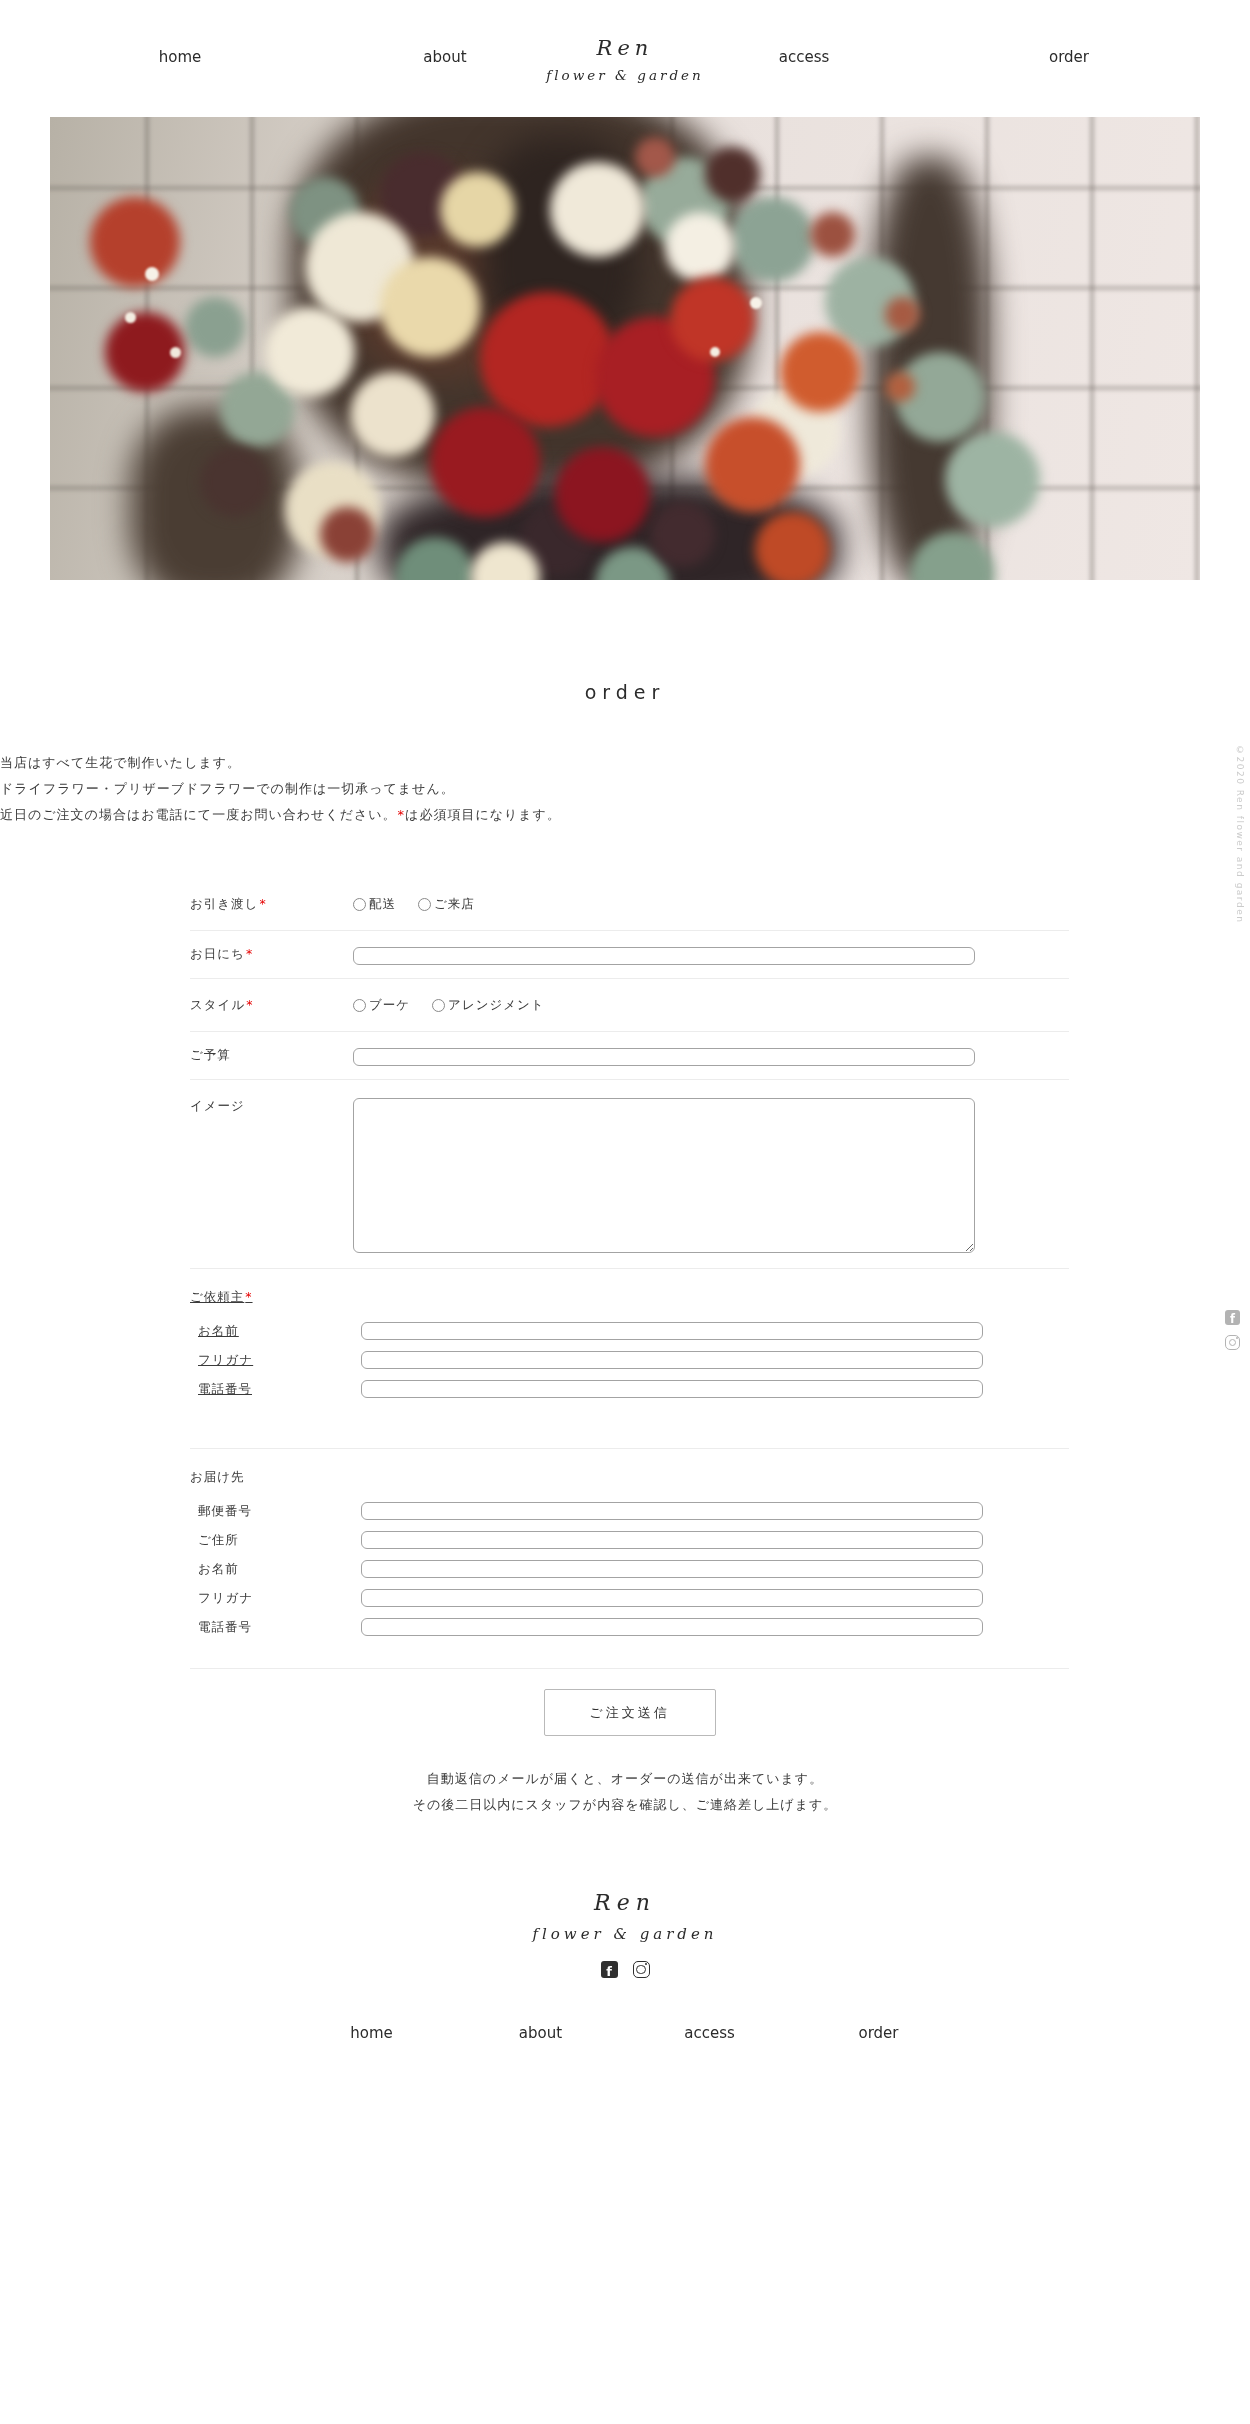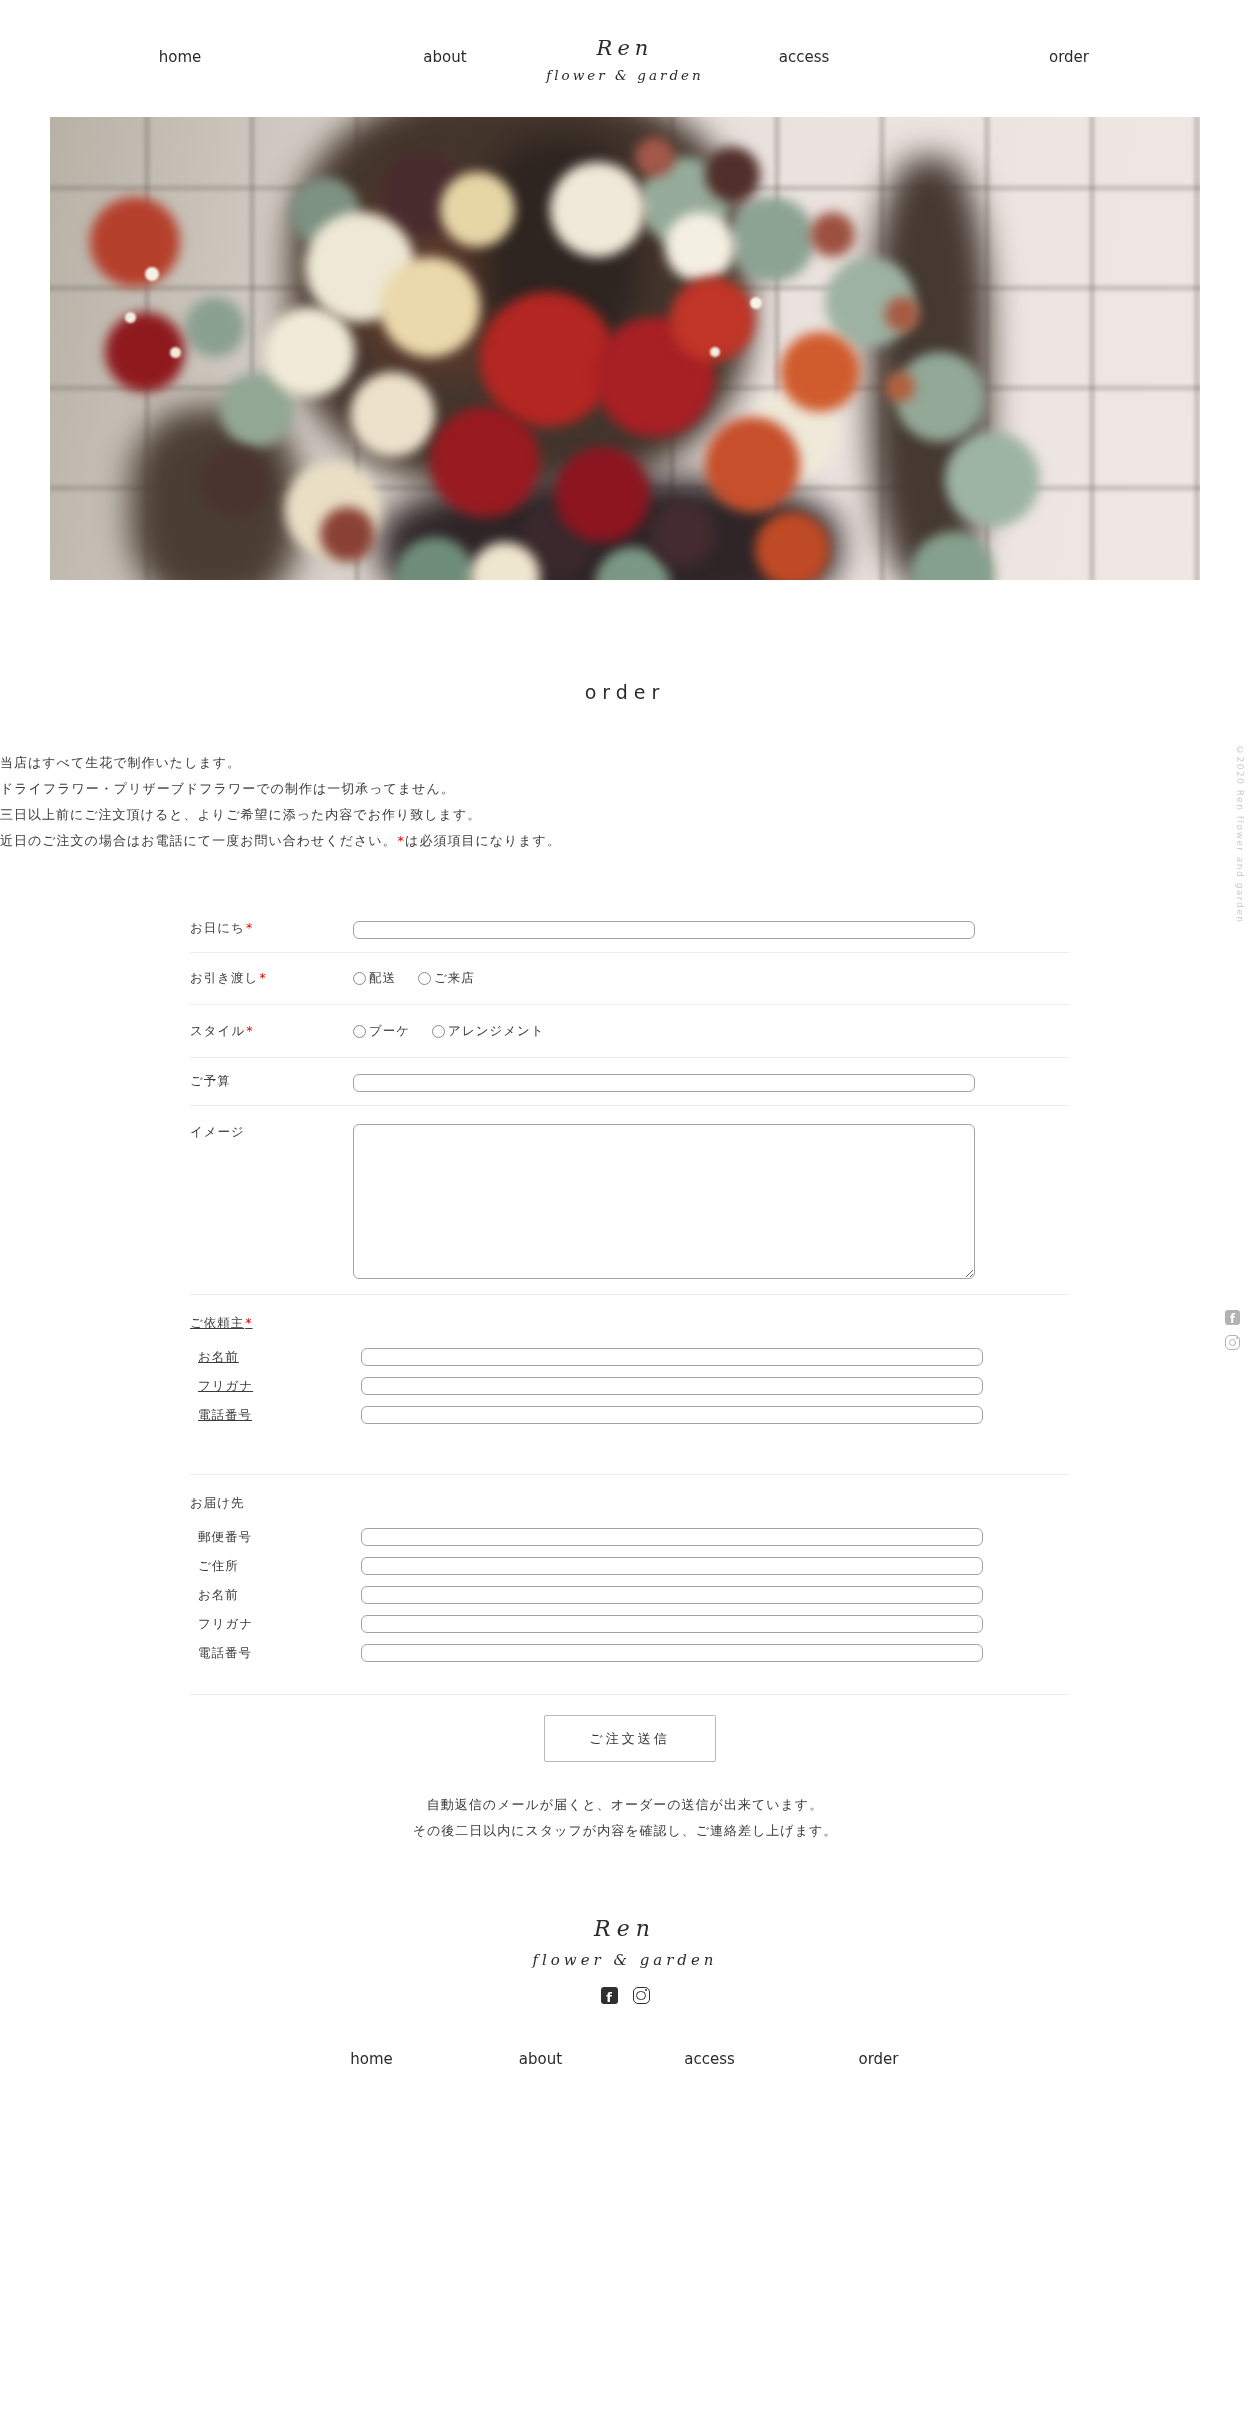"三日以上前にご注文頂けると、よりご希望に添った内容でお作り致します。" p { html: <p>三日以上前にご注文頂けると、よりご希望に添った内容でお作り致します。</p> -> none }
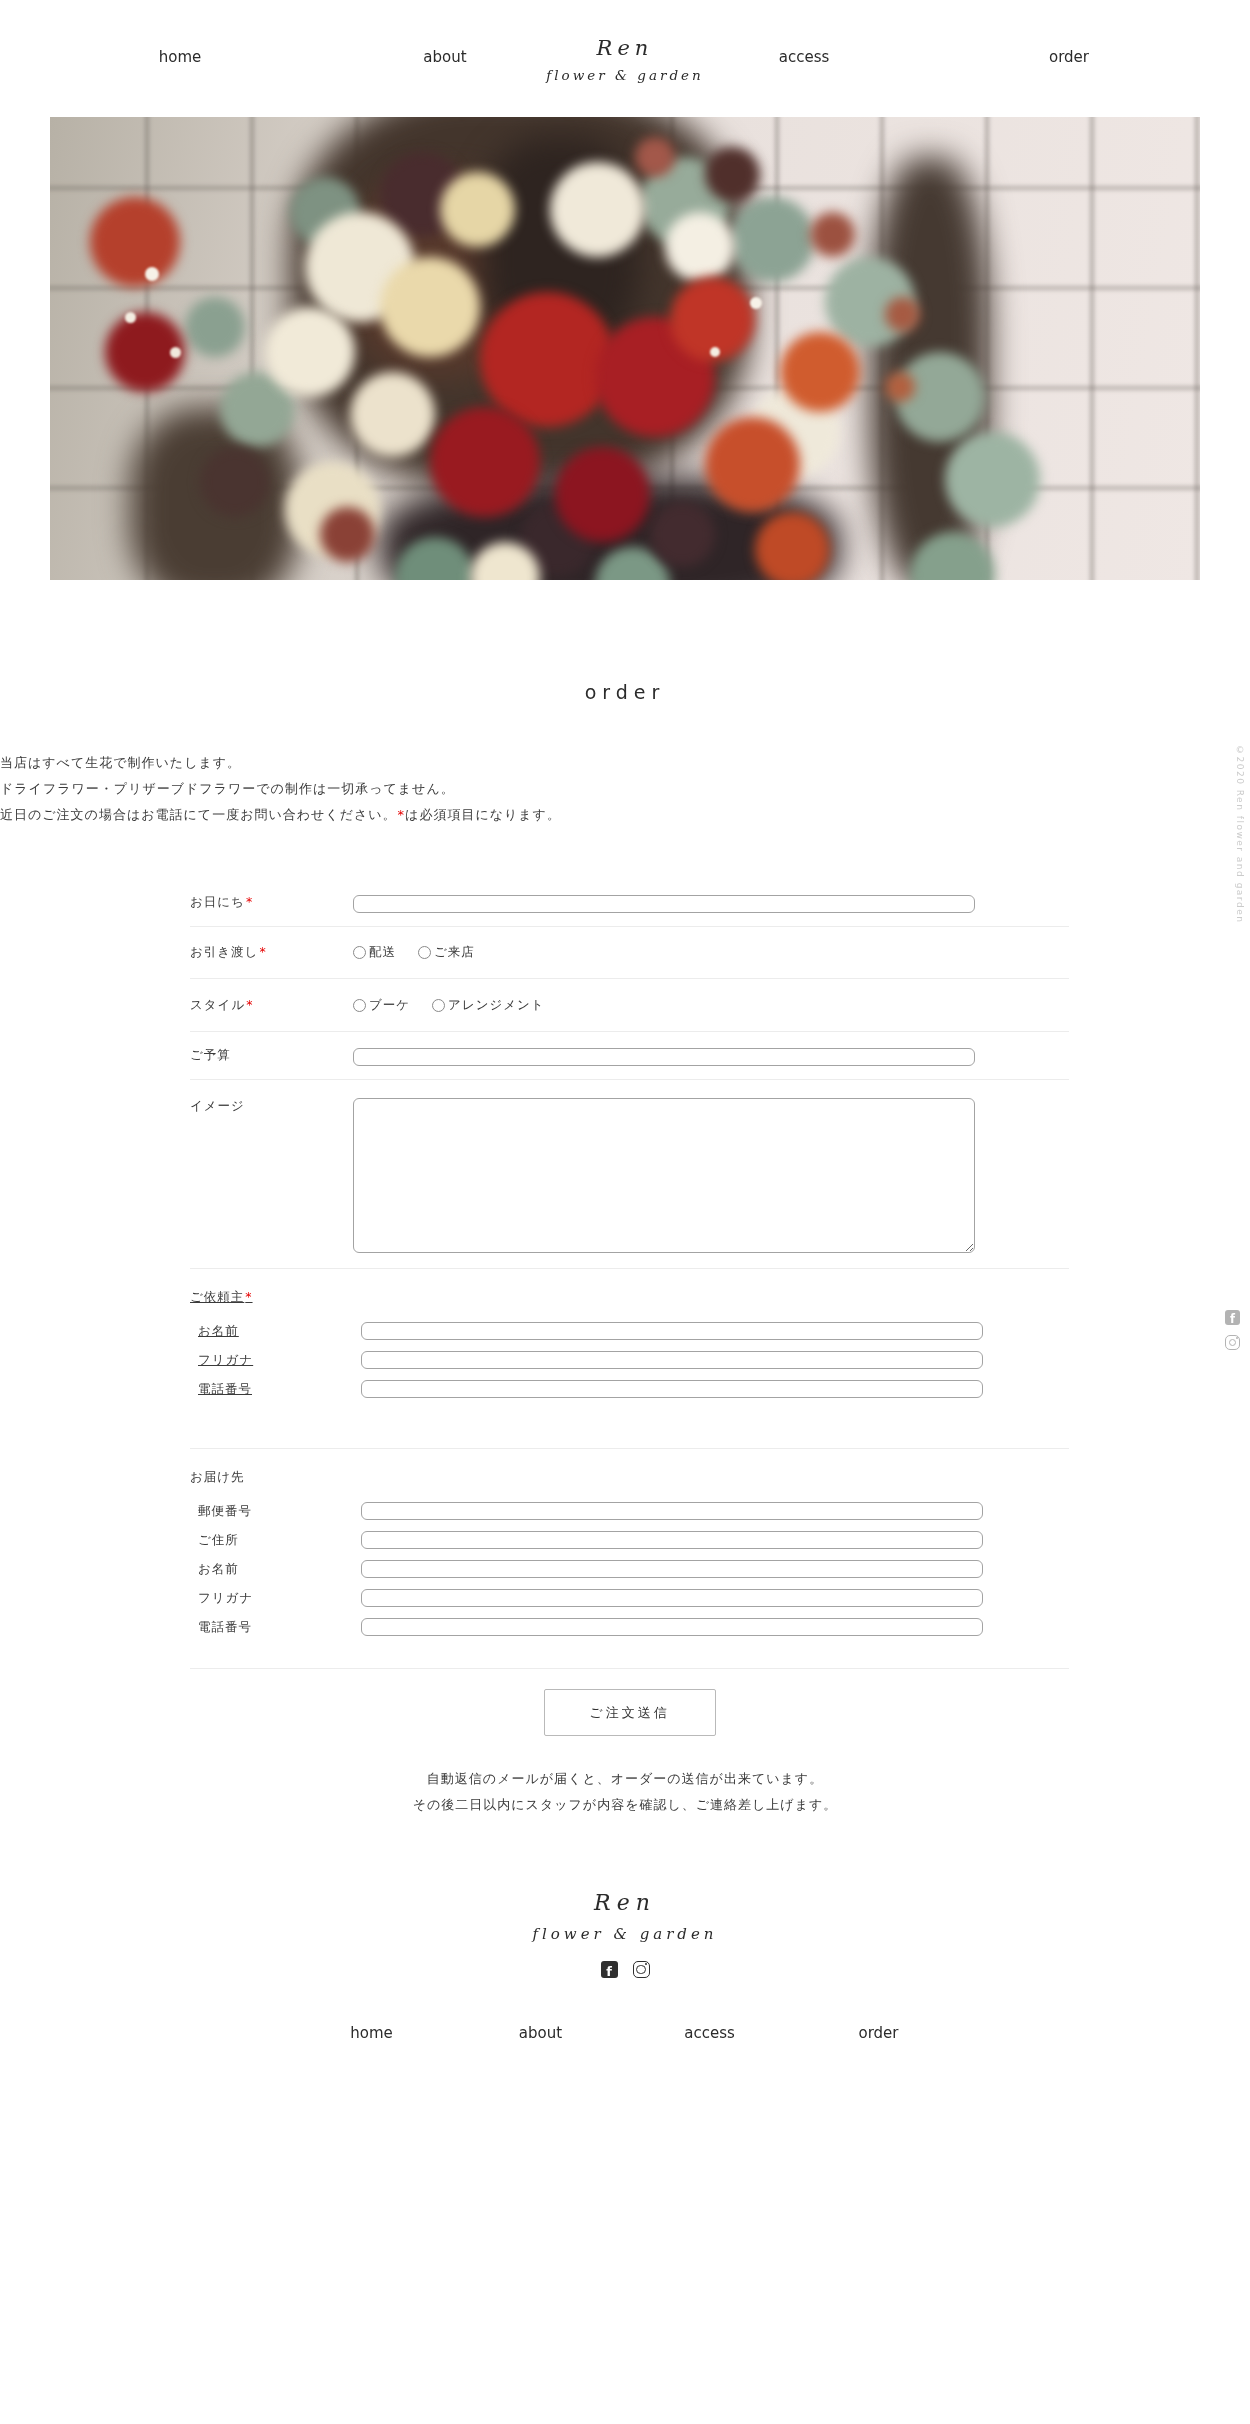"お日にち*" div.frow { order: before "お引き渡し*" -> after "お引き渡し*" }
